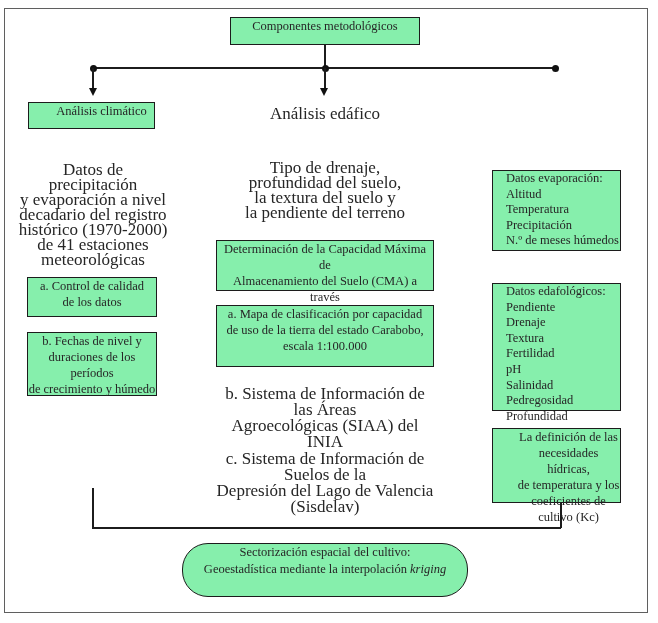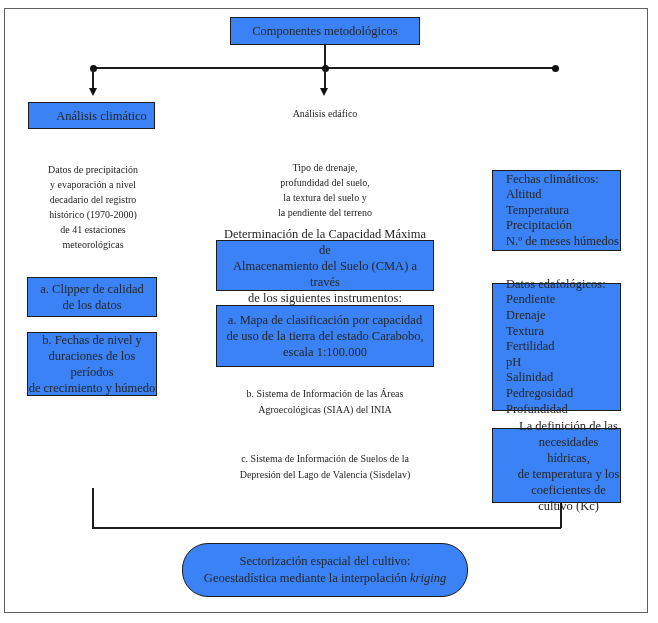"Componentes metodológicos" .box { align-items: center -> flex-start; background: #3b82f6 -> #86efac }
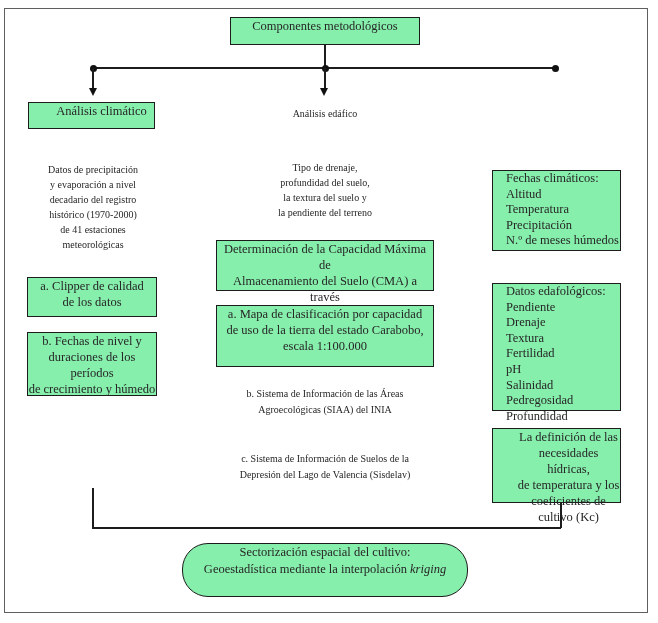"Análisis edáfico" .fs { font-size: 10px -> 17px }
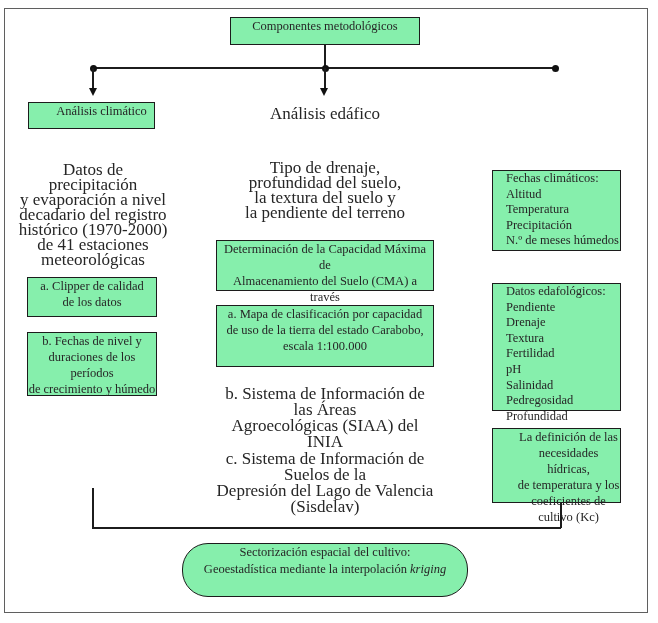"Fechas climáticos:" span.pre { text: Fechas climáticos -> Datos evaporación }
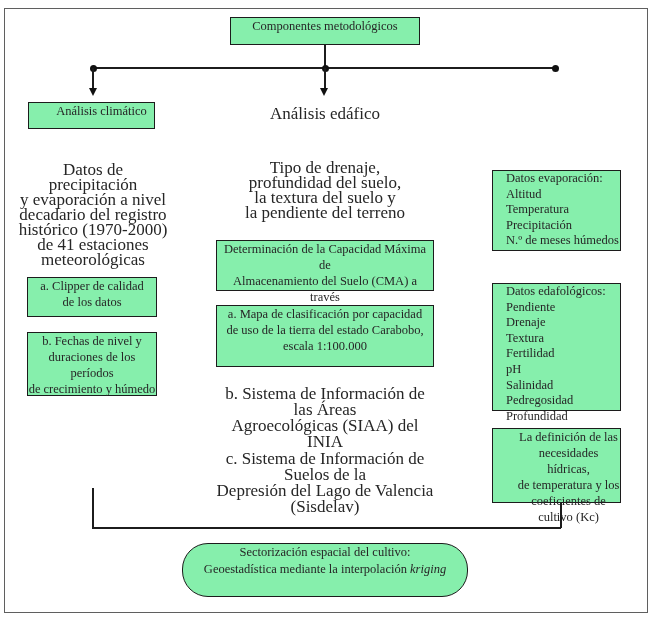"a. Clipper de calidad" span.pre { text: Clipper -> Control }
